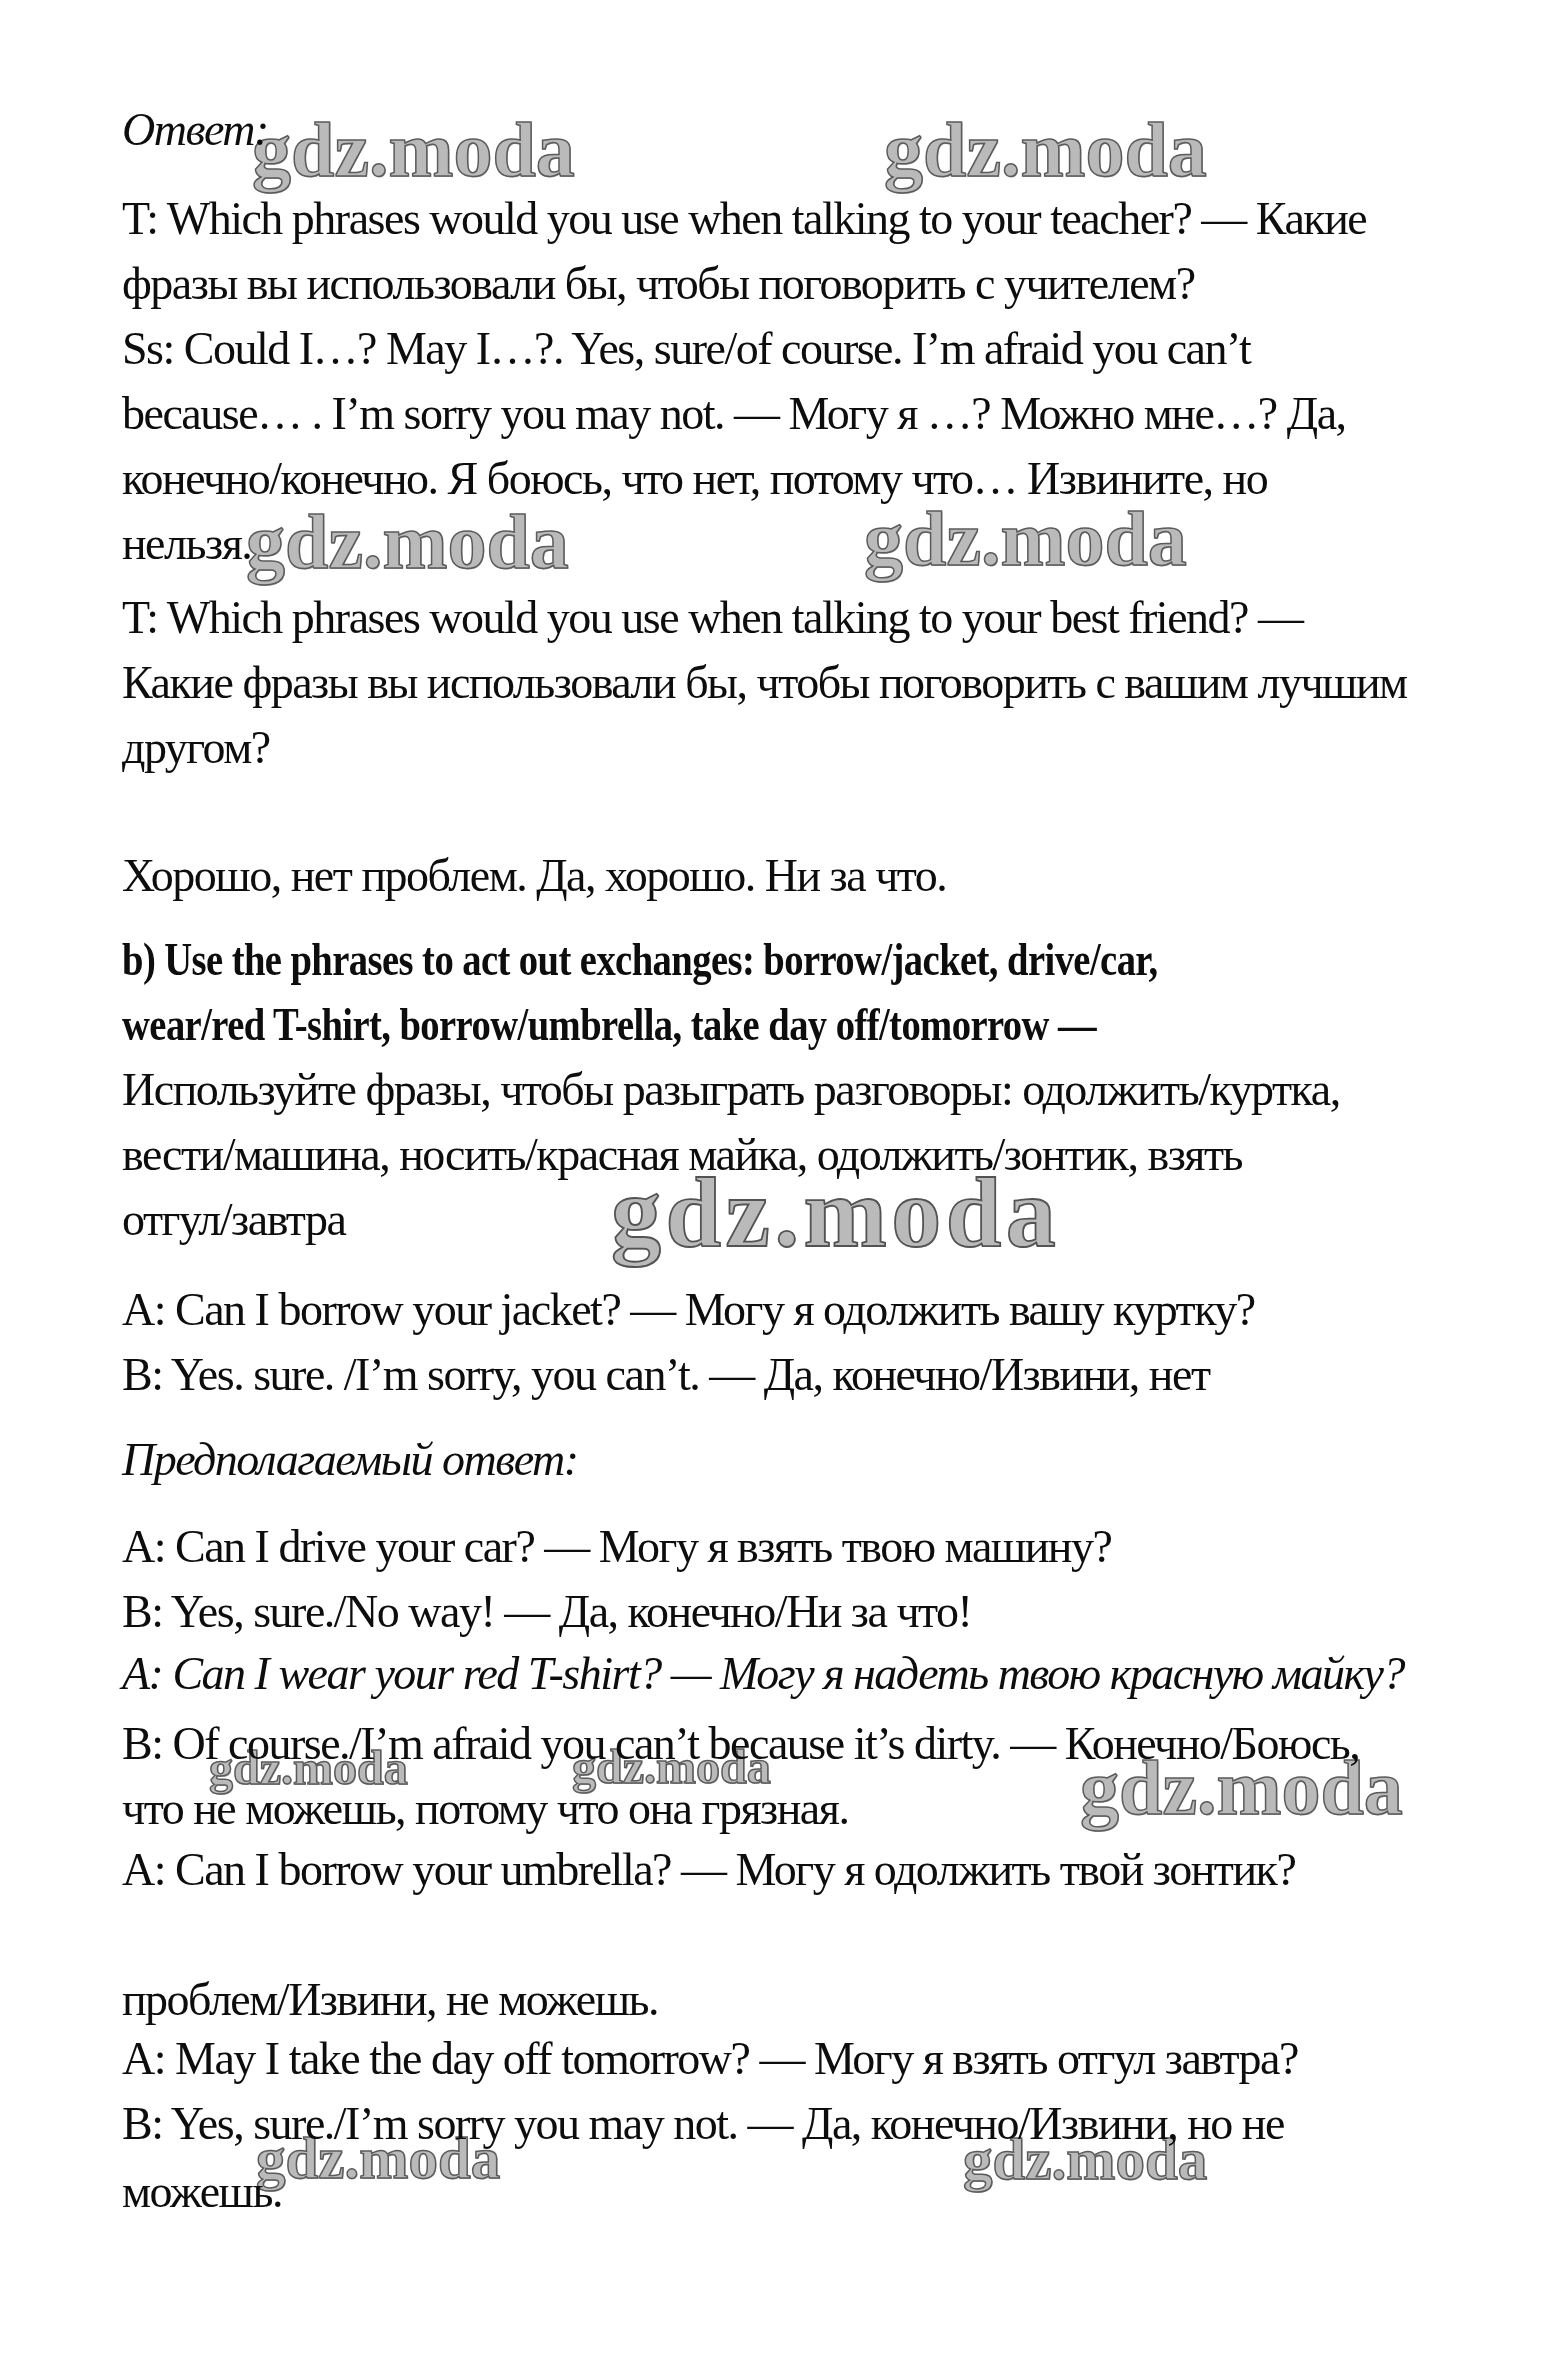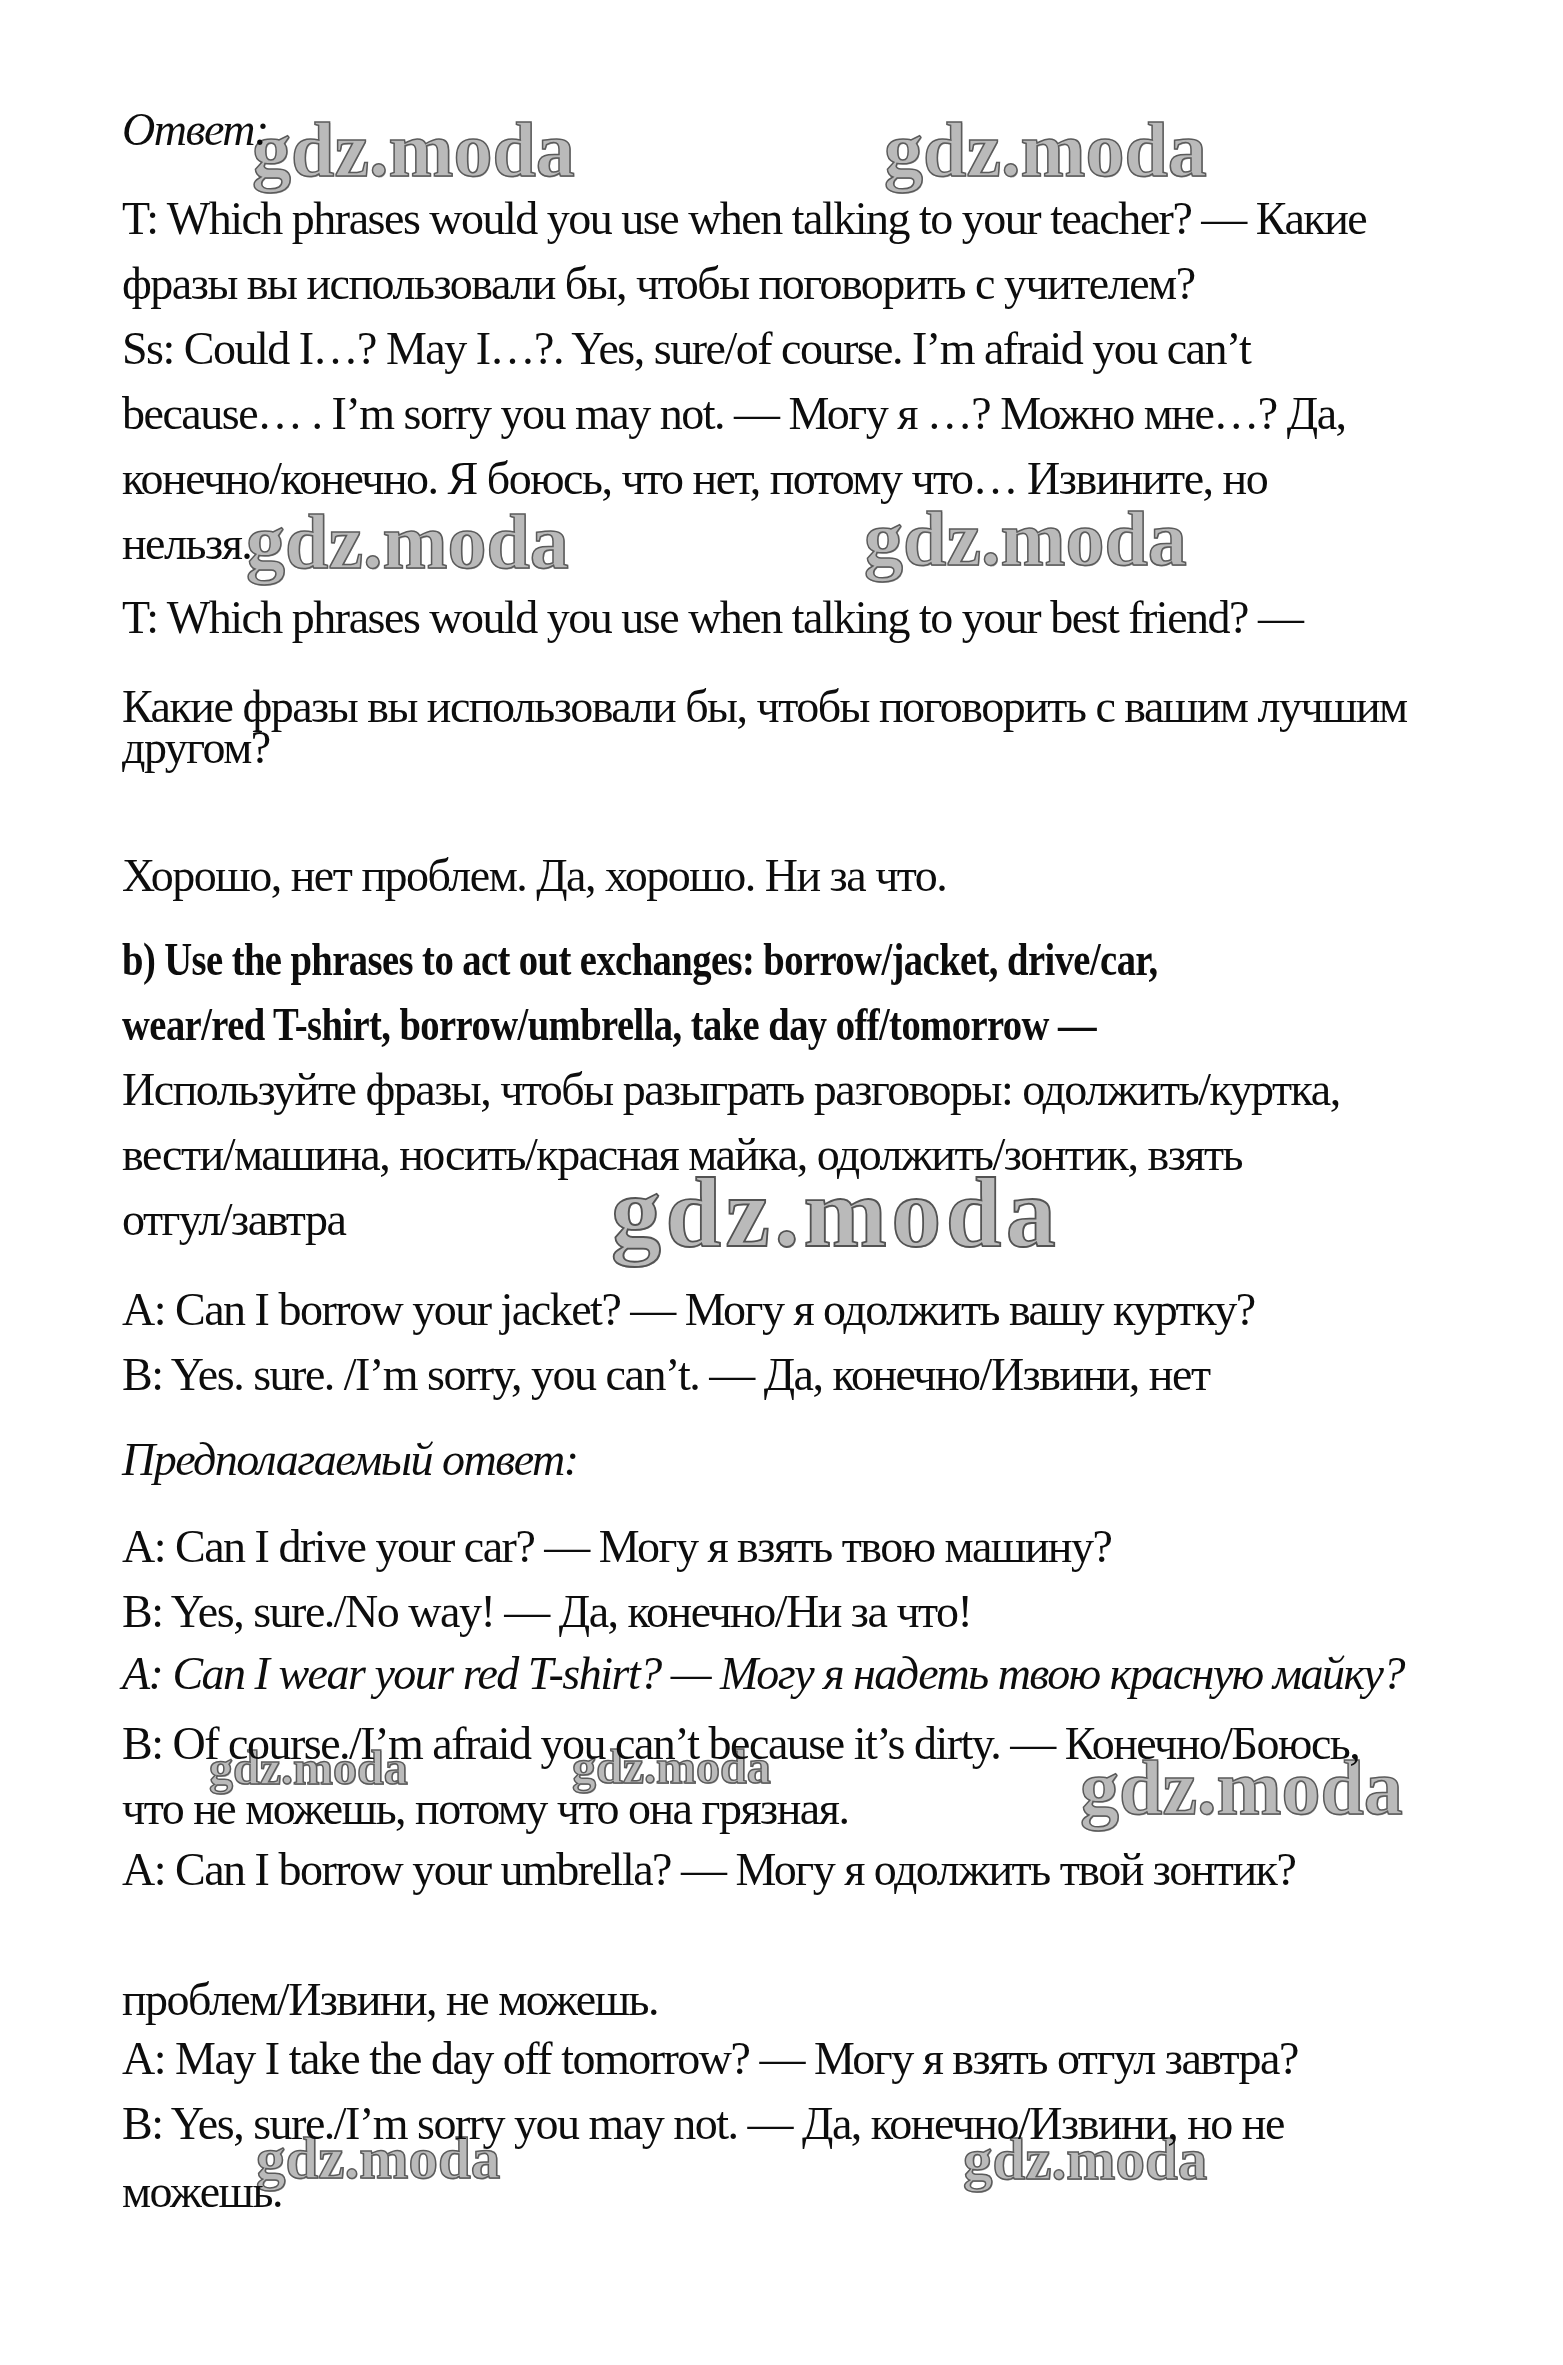"Какие фразы вы использовали бы," div.line { margin-top: 24px -> none }
